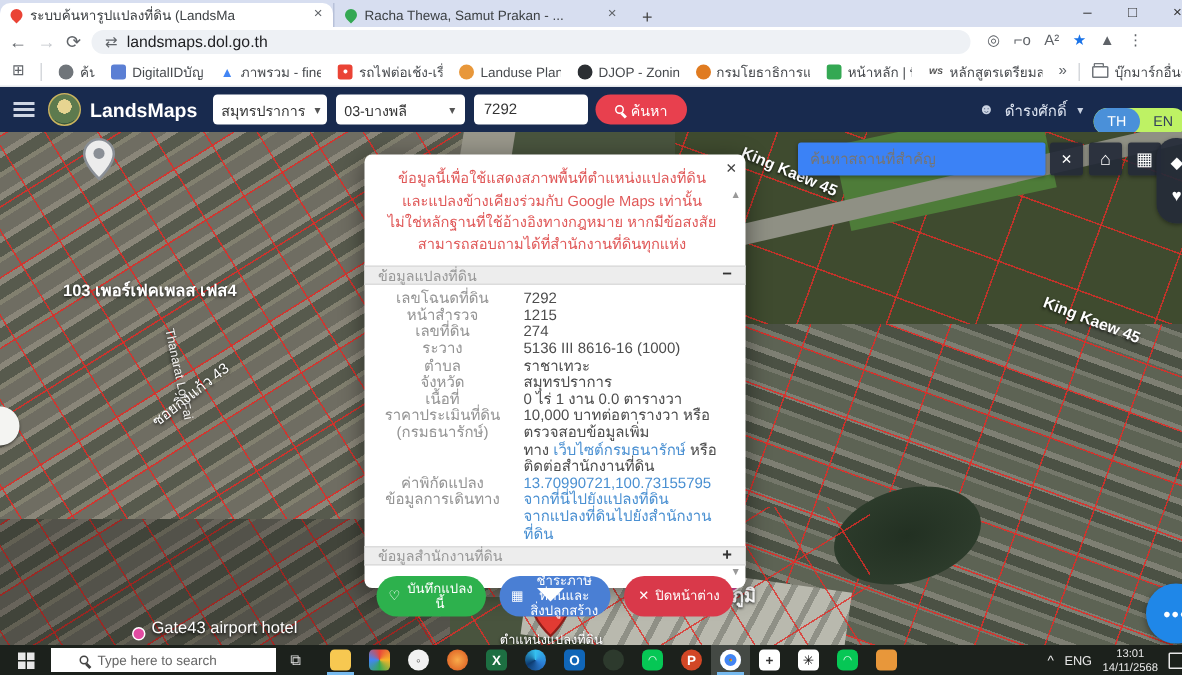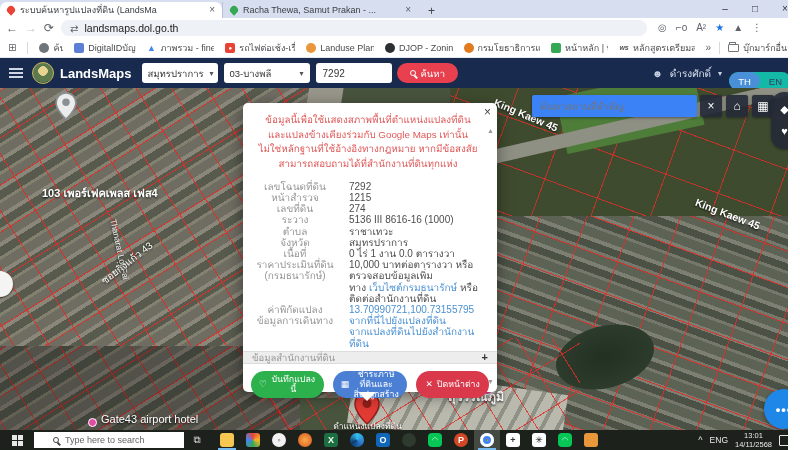"TH" .lang-toggle { background: #14b8a6 -> #bef264 }
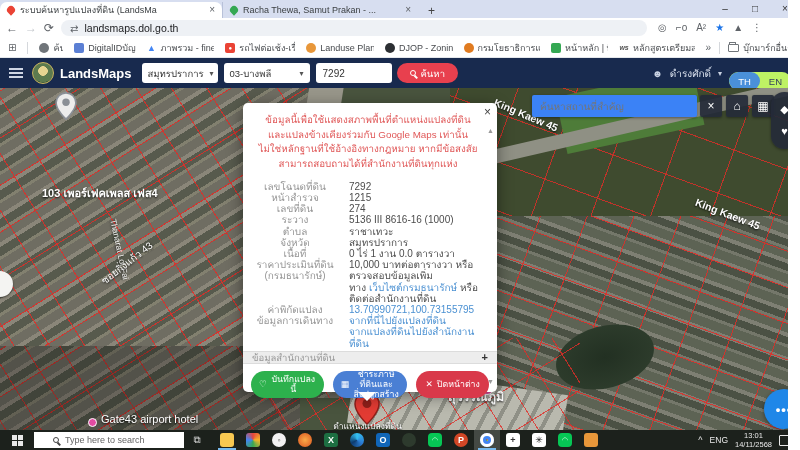"ข้อมูลแปลงที่ดิน" div.secbar { html: none -> <div> <span>ข้อมูลแปลงที่ดิน</span> <span>−</span> </div> }
